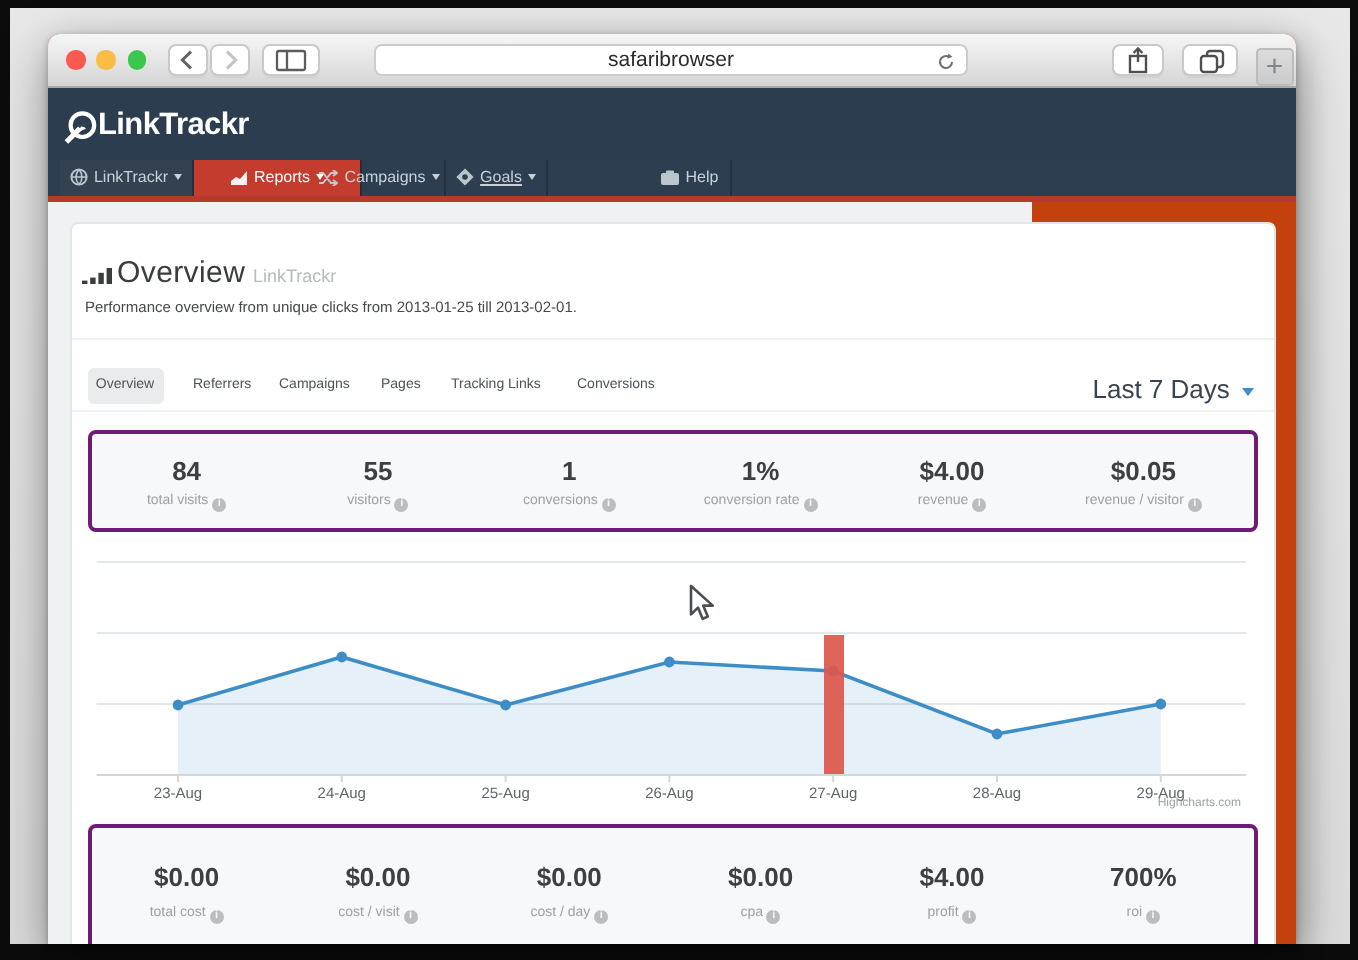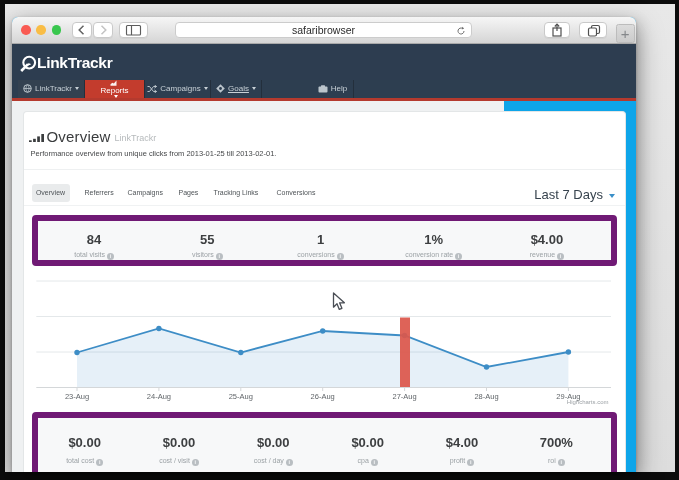"safaribrowser" #win { background: #0ea5e9 -> #c2410c; left: 12px -> 24px }
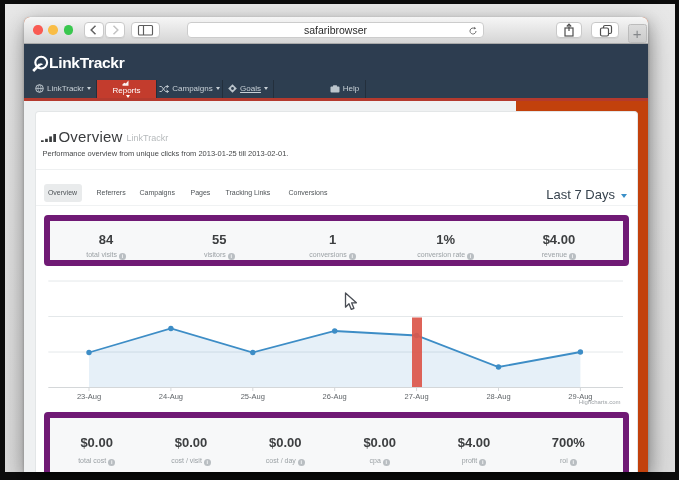"Reports" #nv2 { flex-direction: column -> none; width: 60px -> 84px }
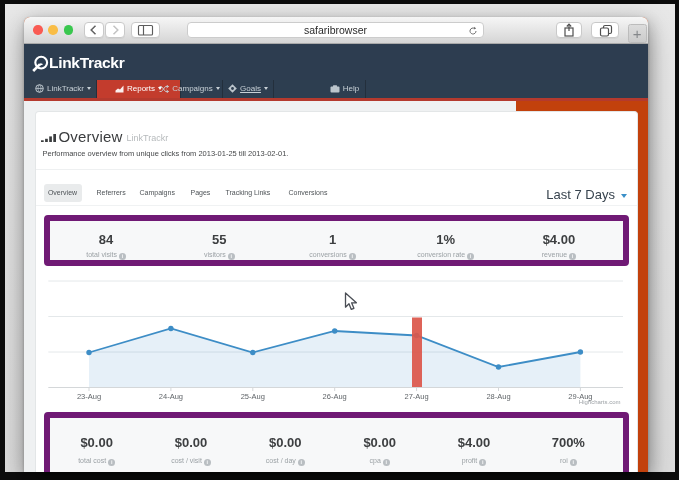"84" .statbox { border: 6px solid #701a75 -> 2px solid #701a75; justify-content: none -> flex-end }
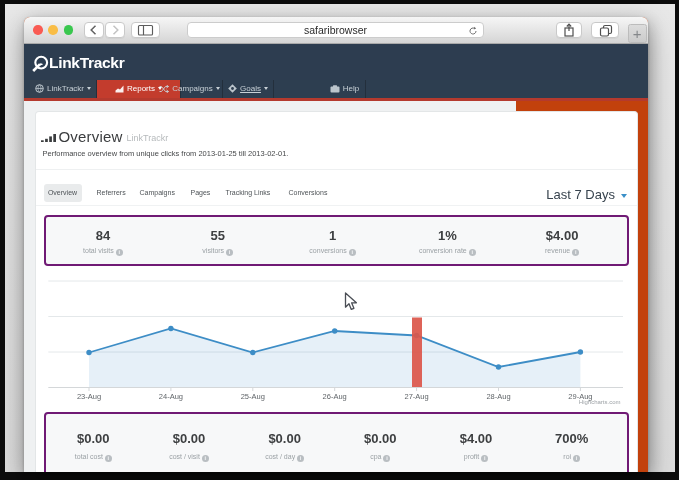"$0.05" div.stat { html: none -> <div> <div>$0.05</div> <div>revenue / visitor <span>i</span></div> </div> }
